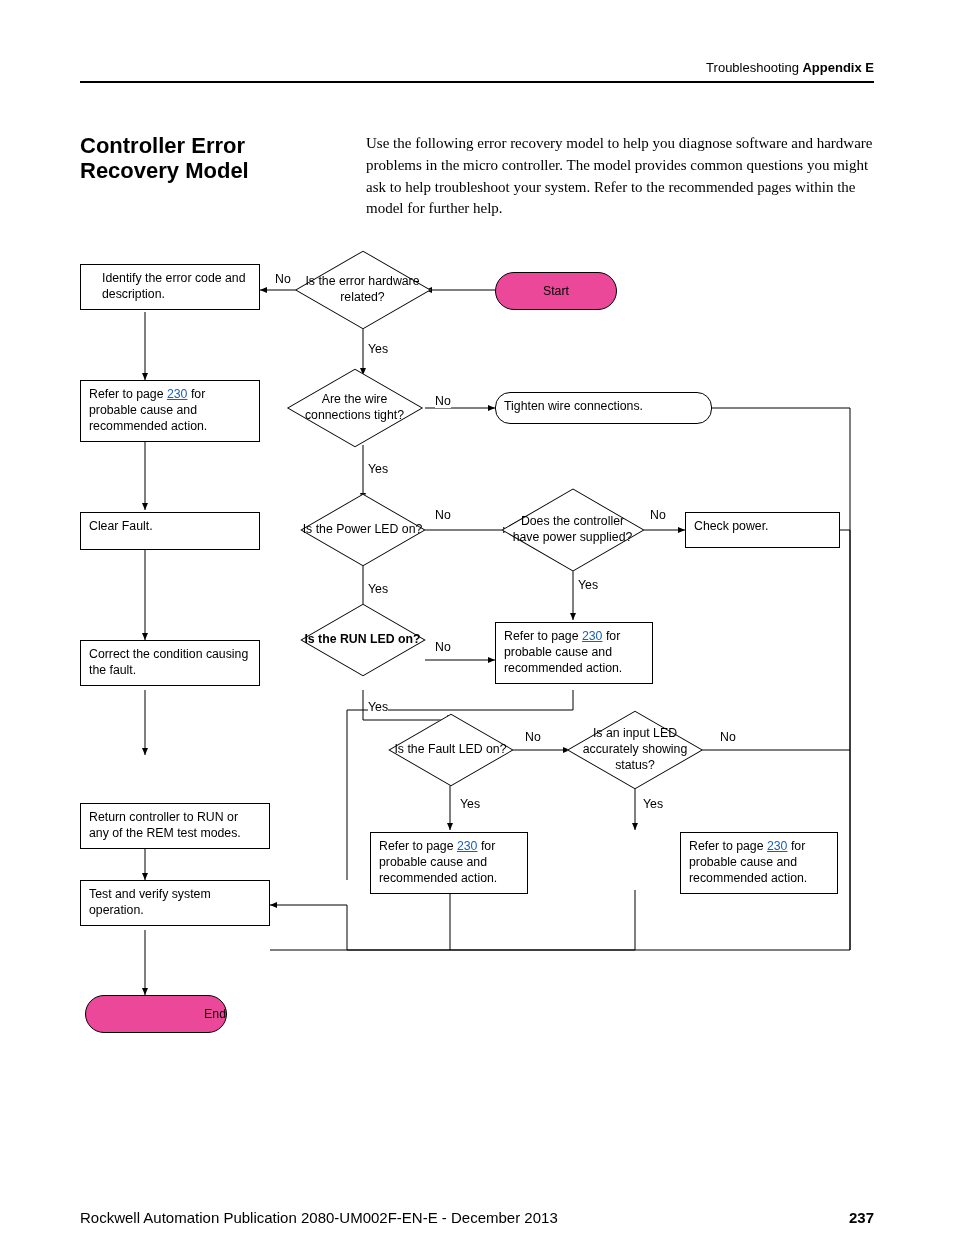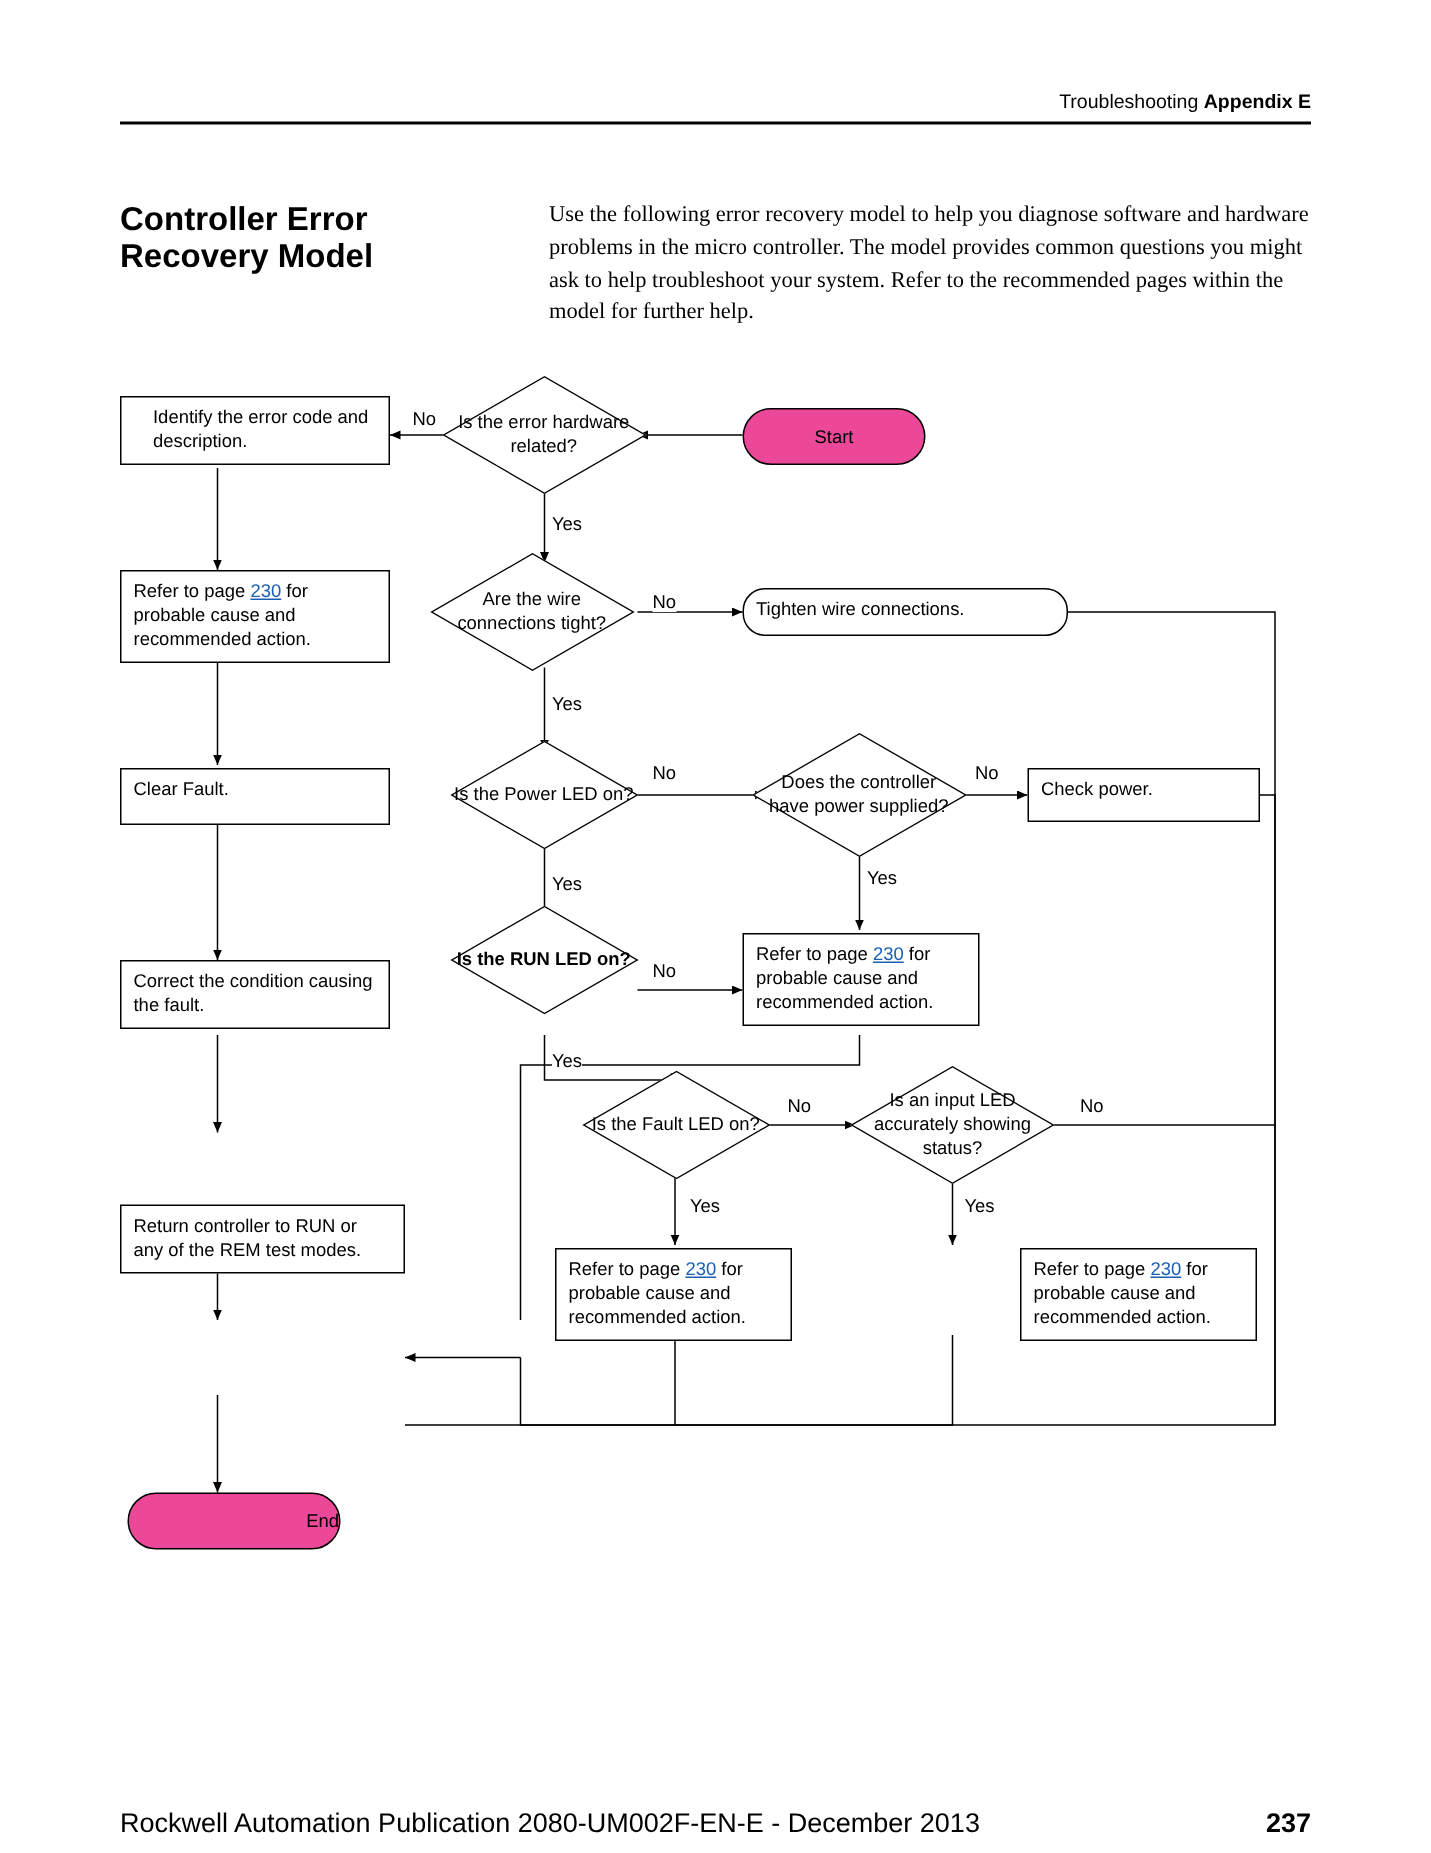"Test and verify system operation." div.box { html: none -> <div><span>Test and verify system operation.</span></div> }
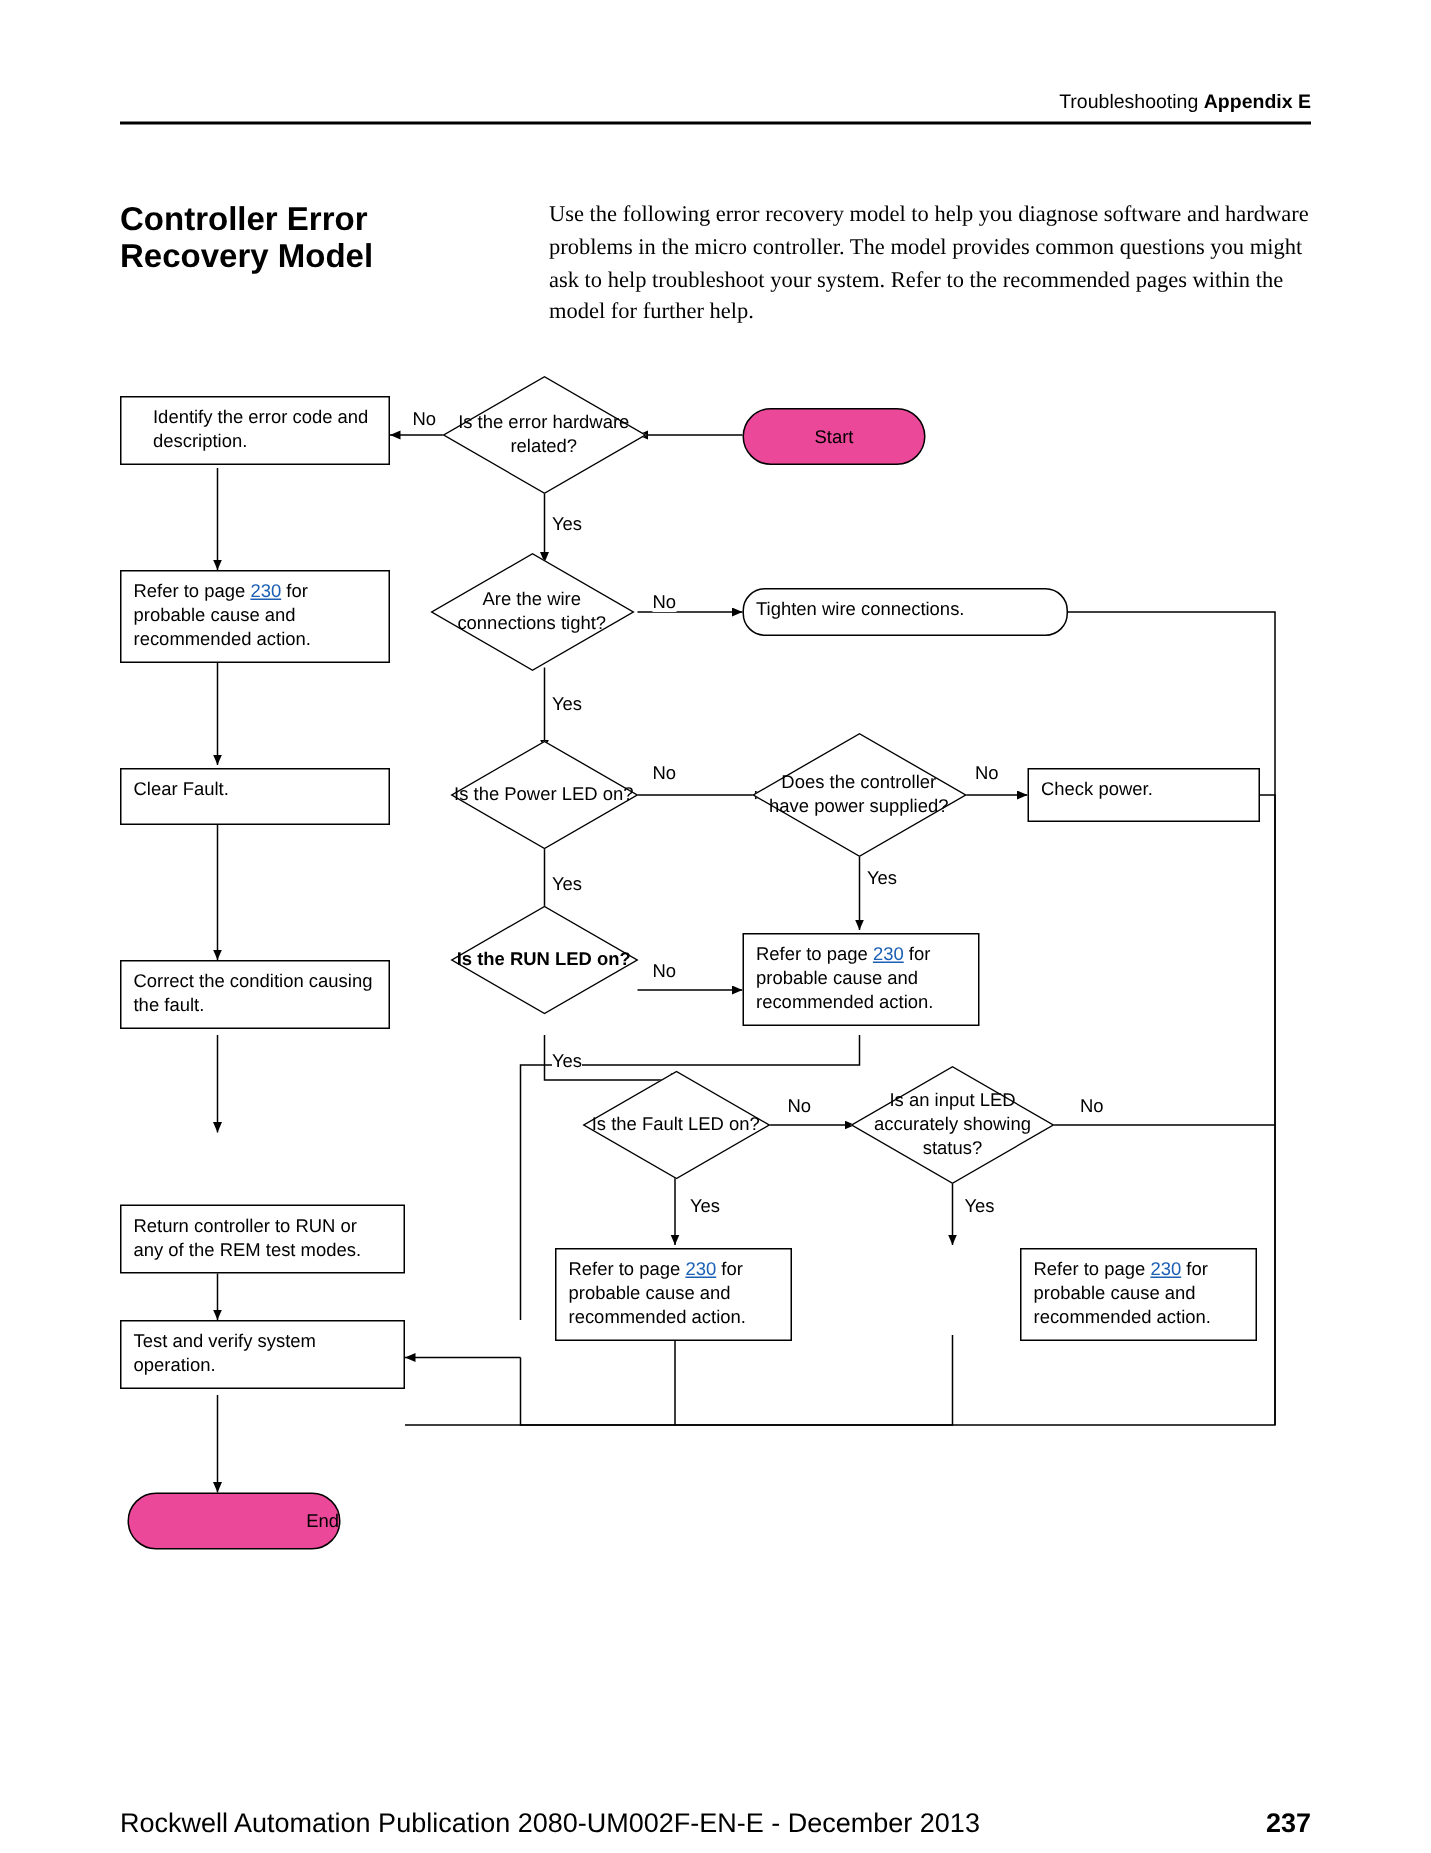"Rockwell Automation Publication" .footer { font-size: 18px -> 15px }
